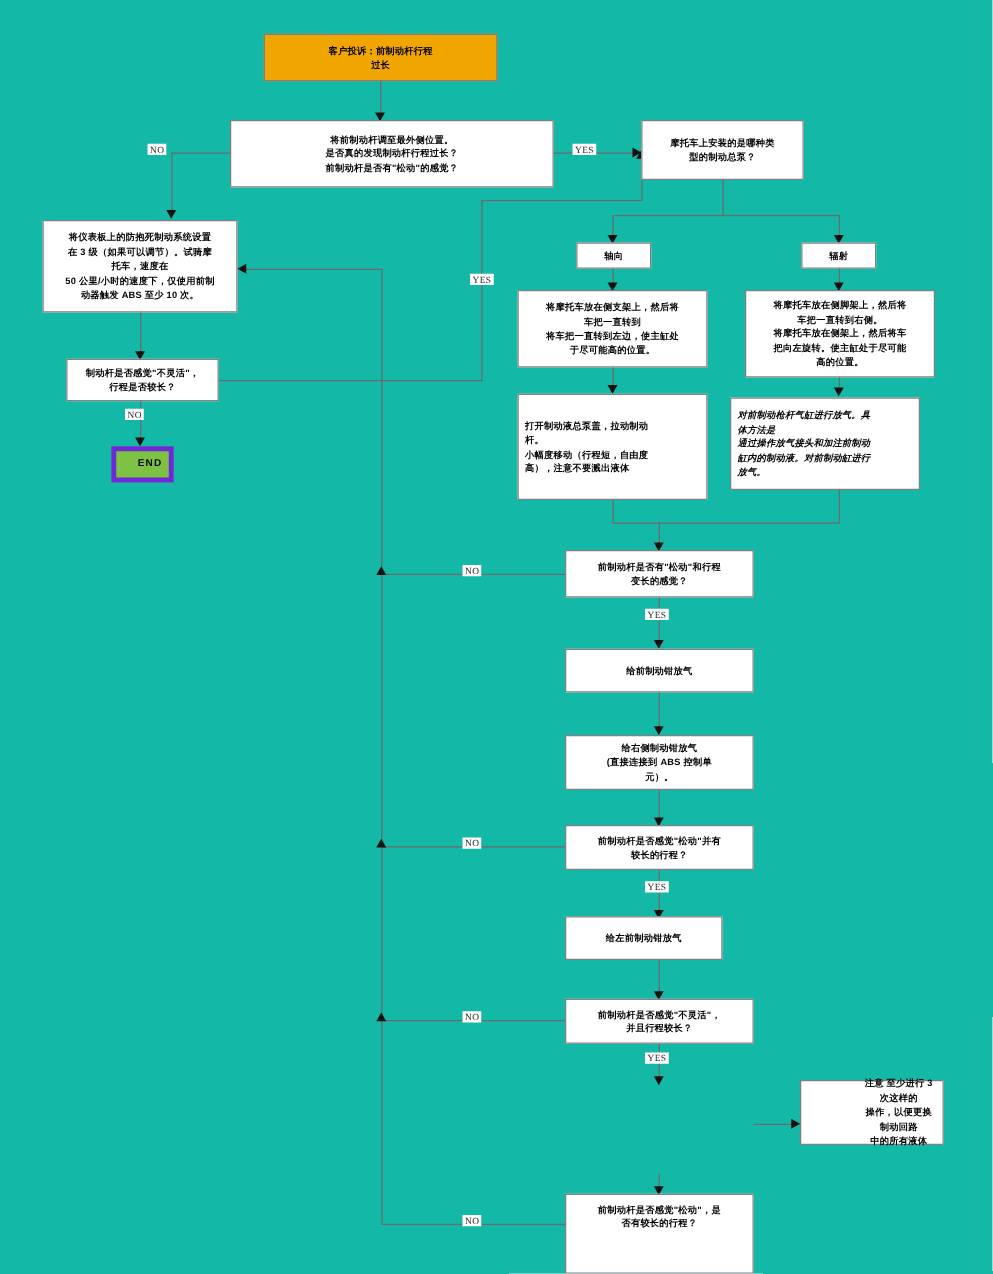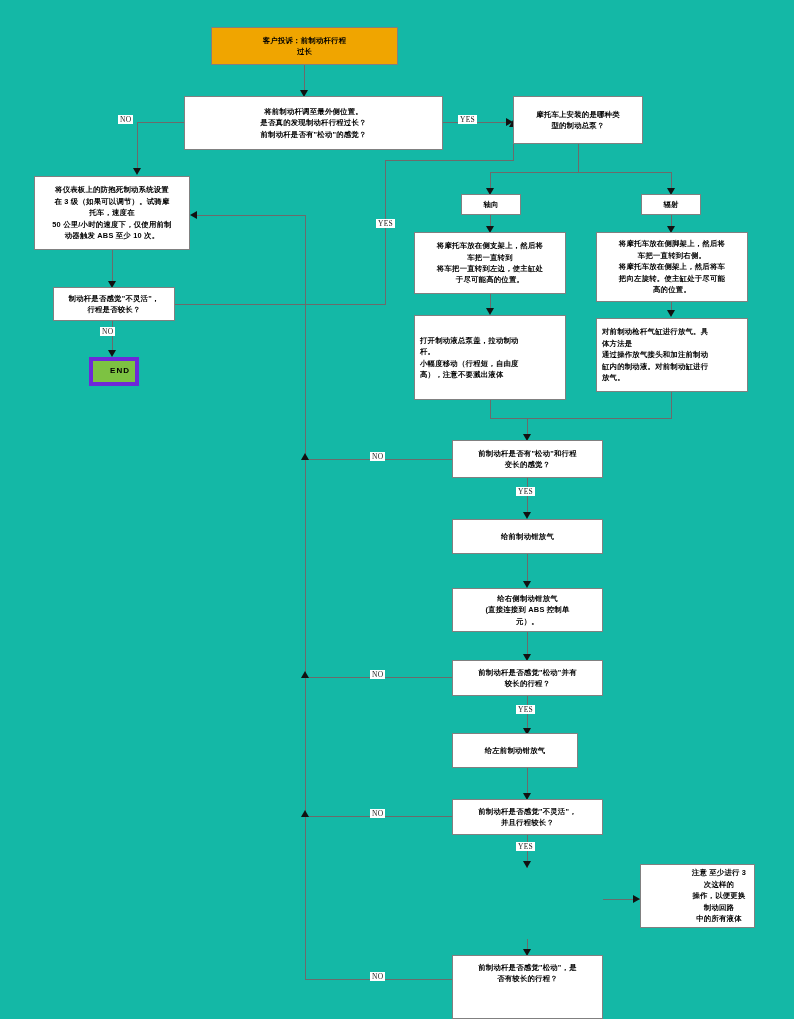"对前制动枪杆气缸进行放气。具" div.node { font-style: none -> italic; left: 596px -> 584px }
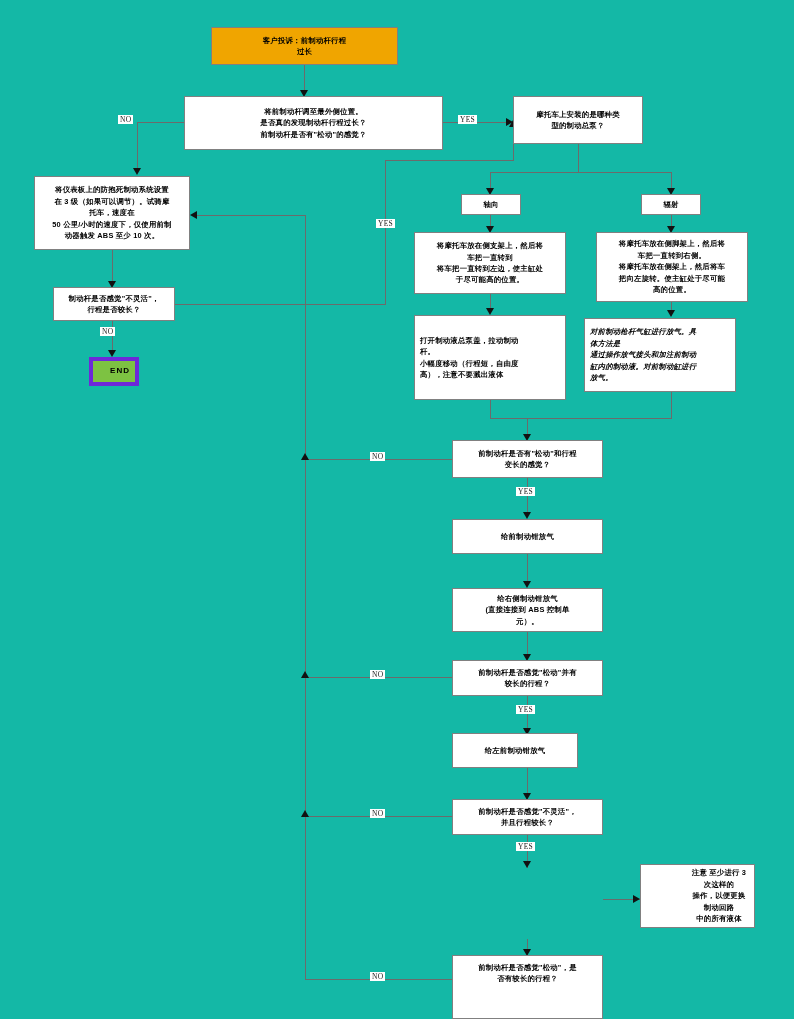"注意 至少进行 3 次这样的" div.node { height: 64px -> 52px }
